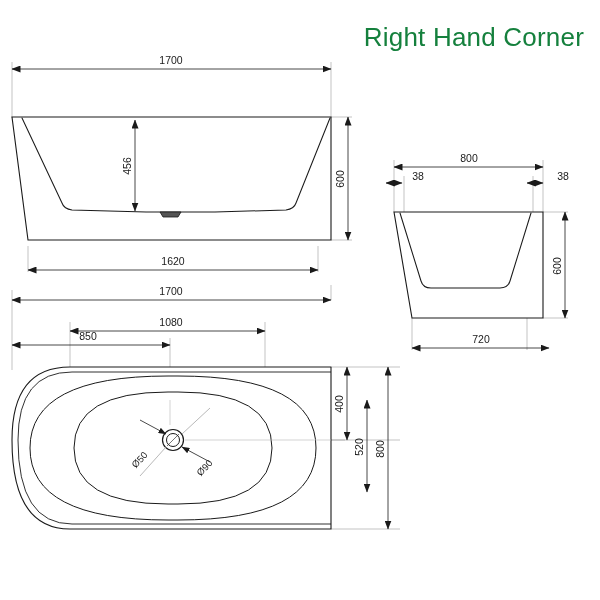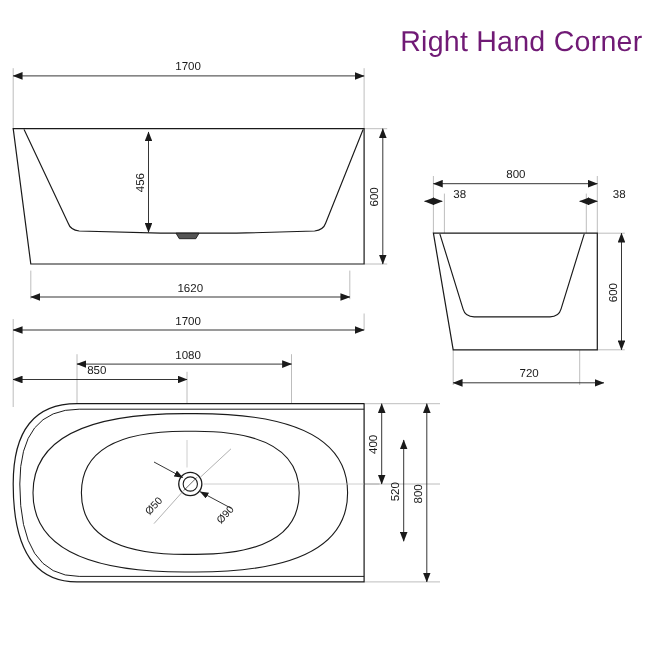"Right Hand Corner" #title-block { color: #701a75 -> #15803d }
